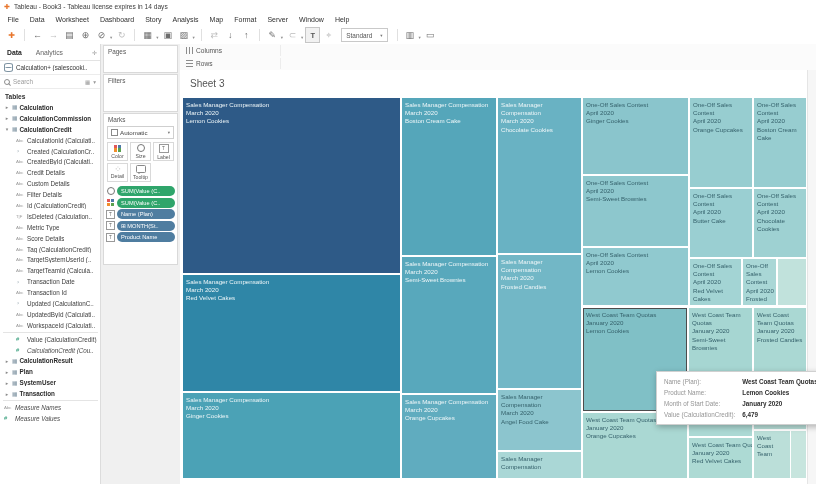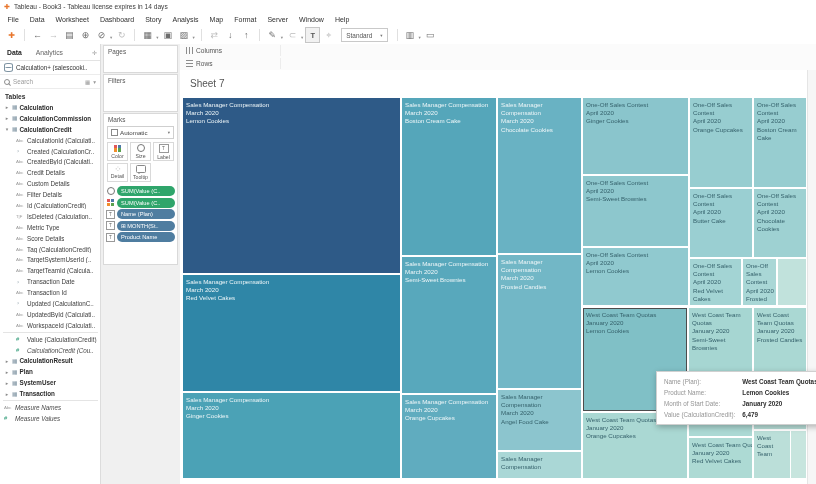"Sheet 7" div.sheet-title { text: 7 -> 3 }
